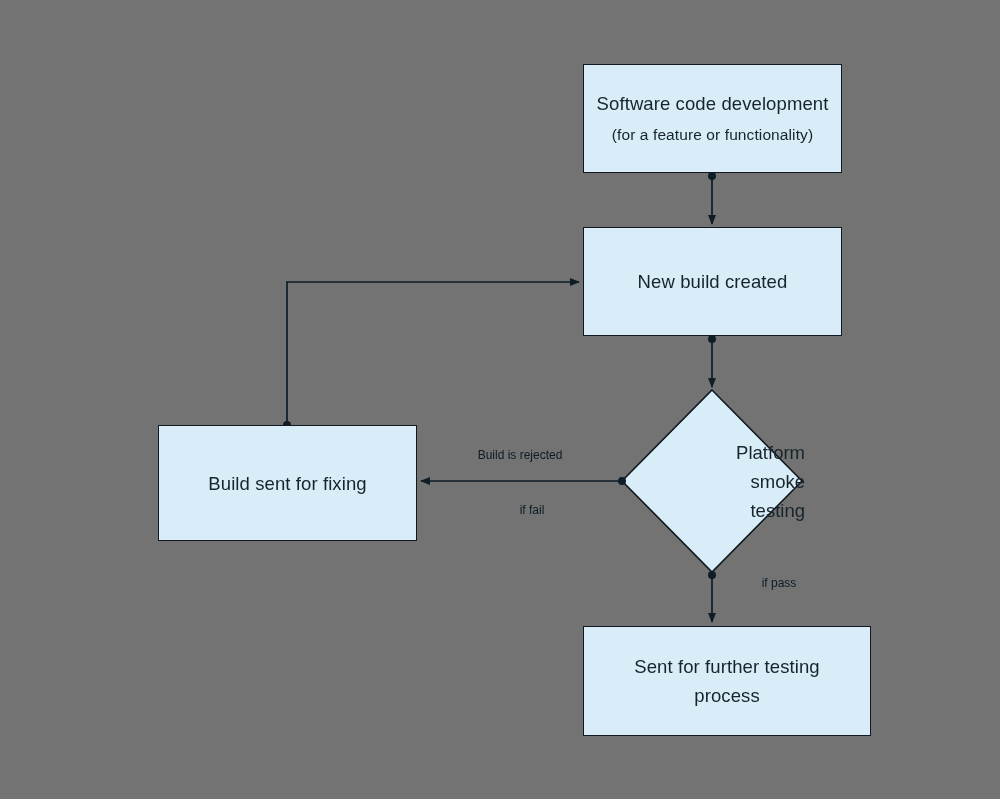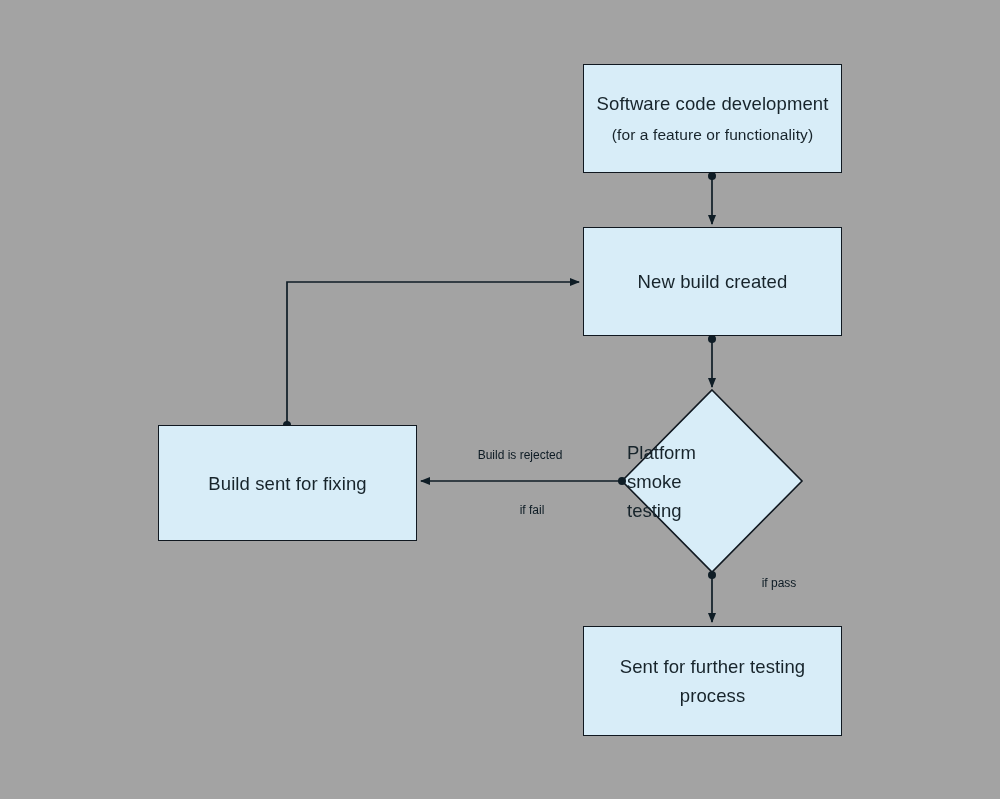"Software code development (for a" .canvas { background: #a3a3a3 -> #737373 }
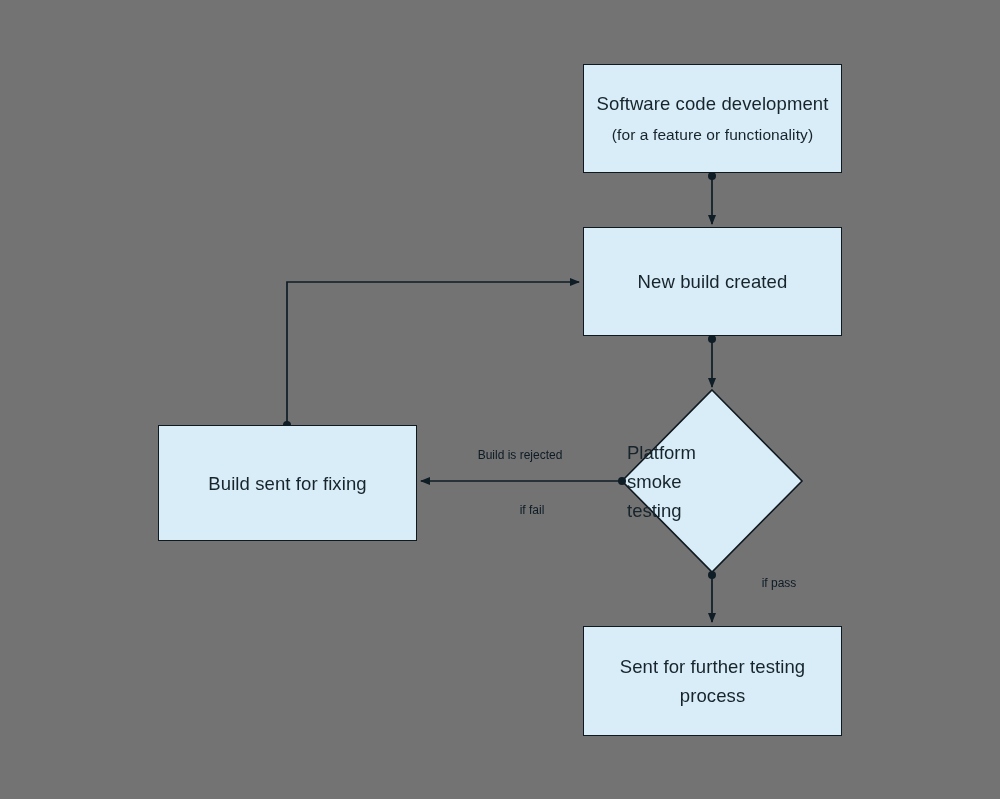"Platform smoke testing" .diamond-label { left: 592px -> 660px; text-align: left -> right }
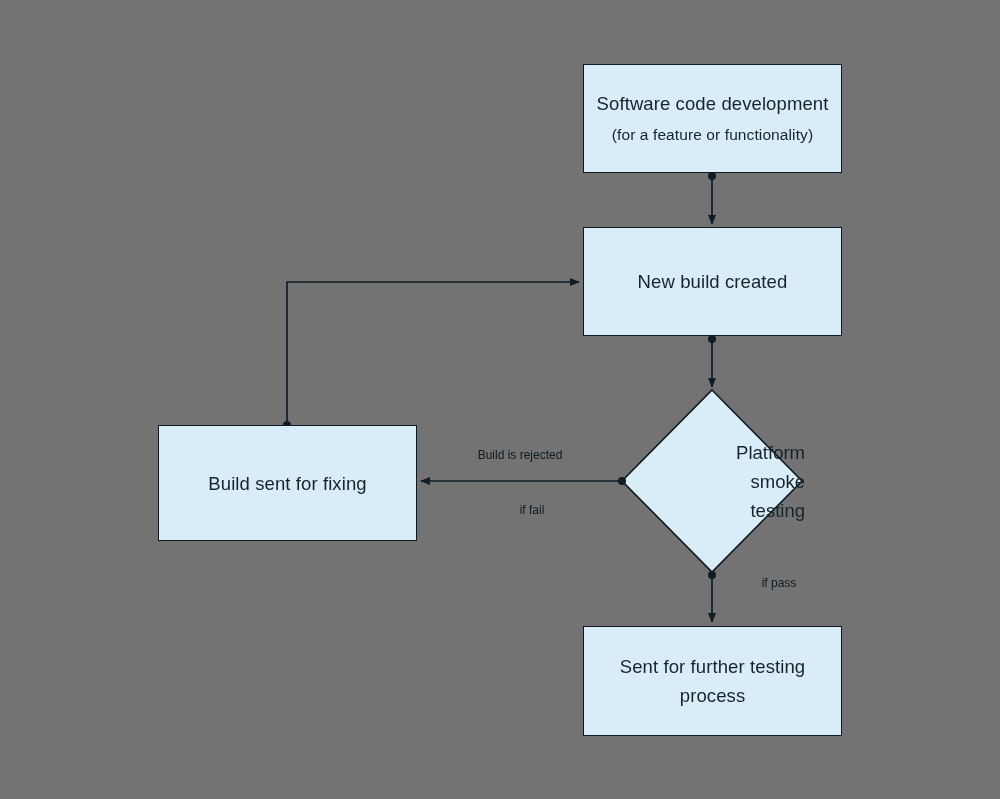"Sent for further testing process" .node-further { width: 259px -> 288px }
